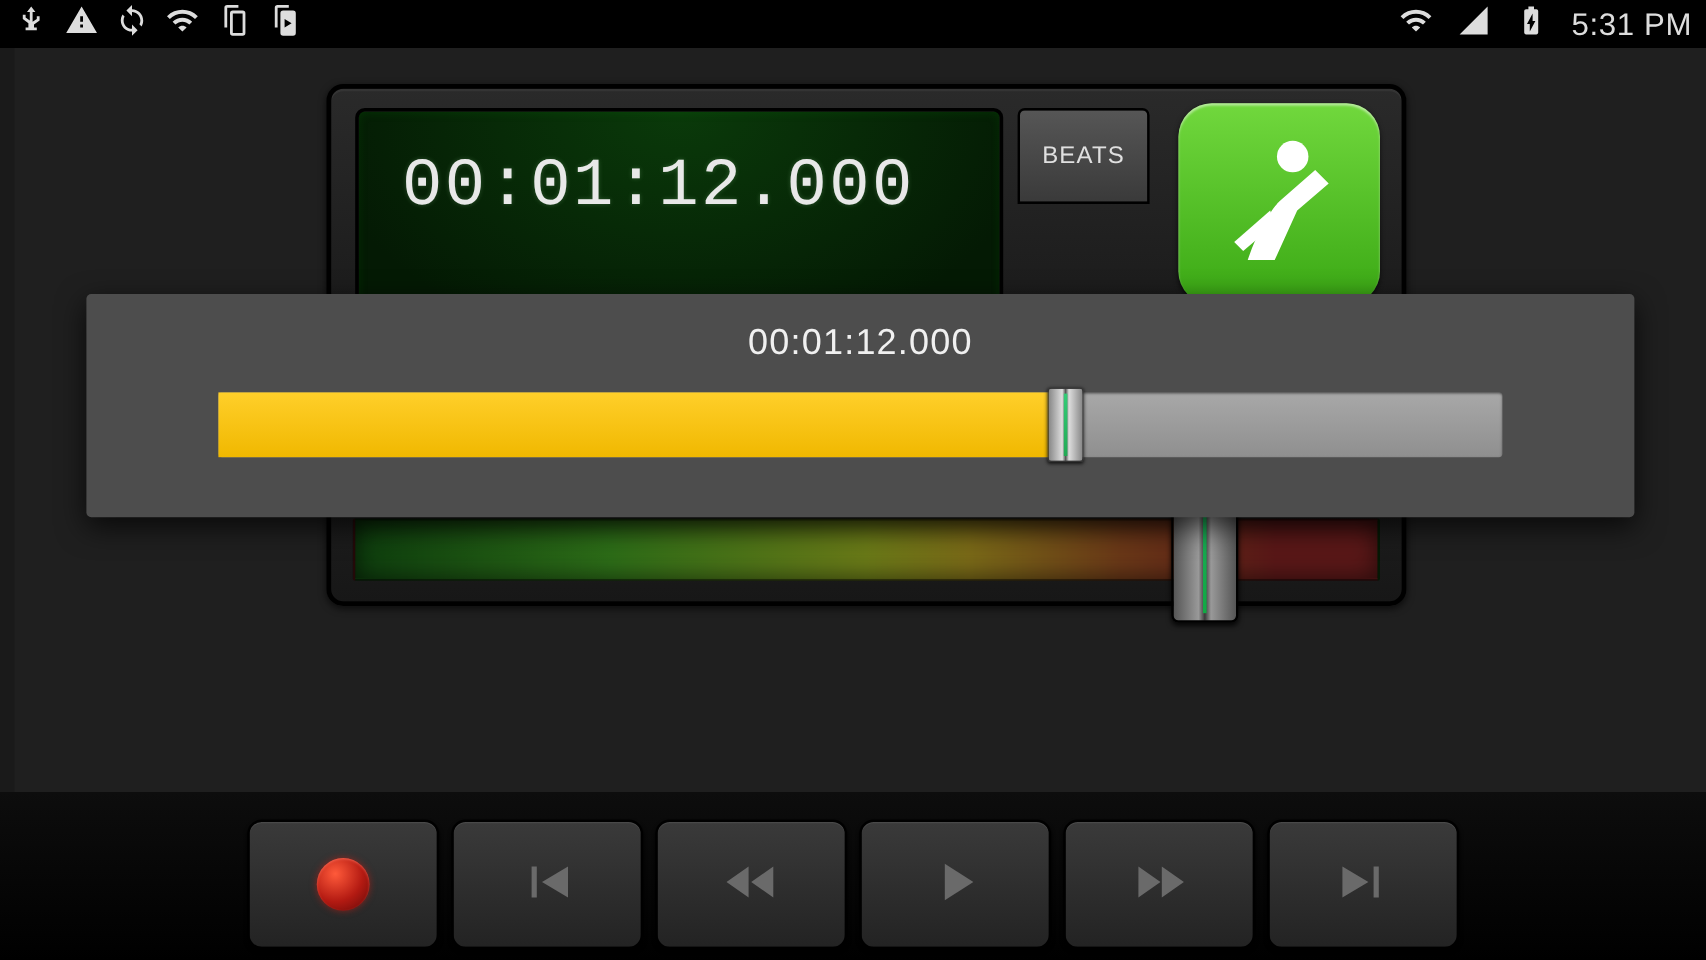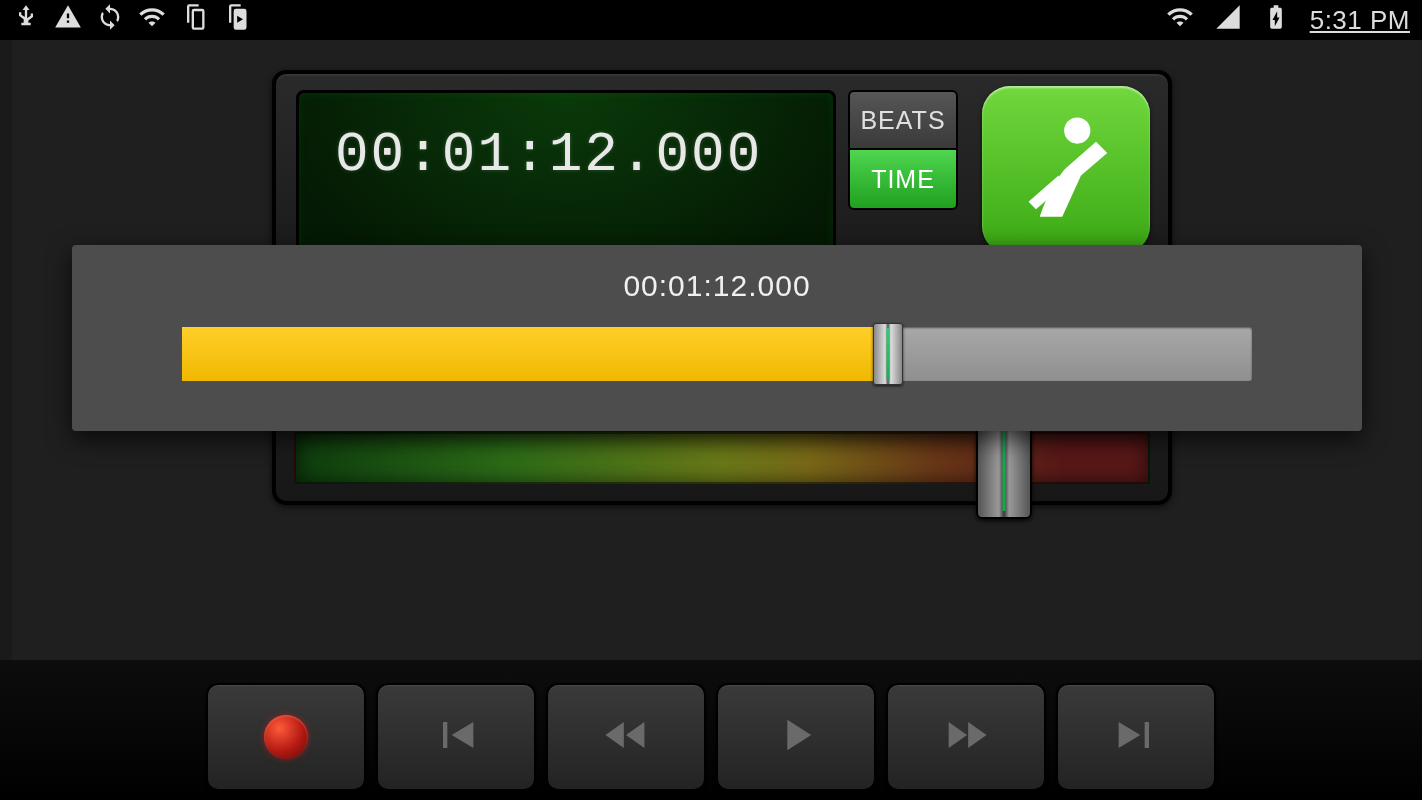"5:31 PM" .status-right { text-decoration: underline -> none }
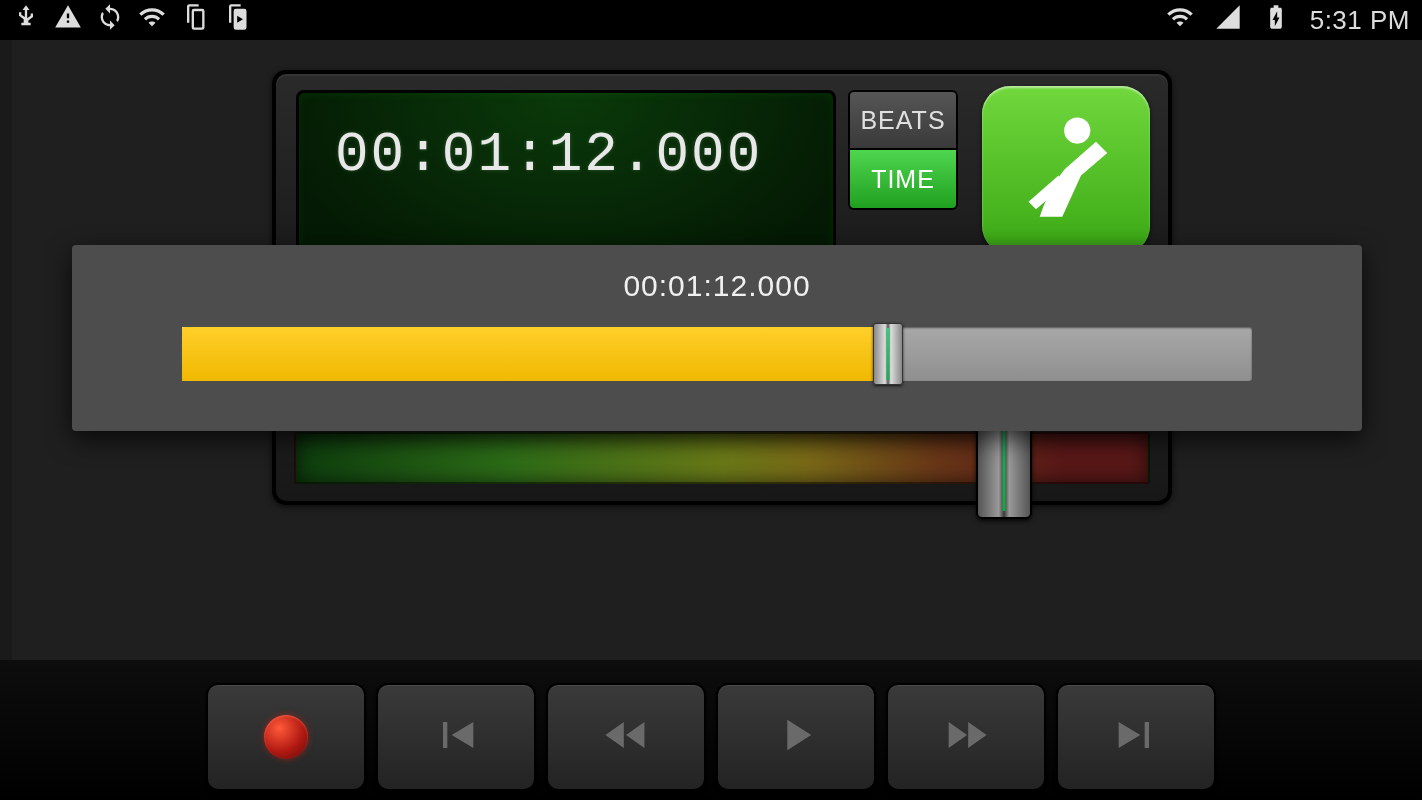"BEATS" .toggle-btn { font-size: 25px -> 20px; height: 60px -> 80px }
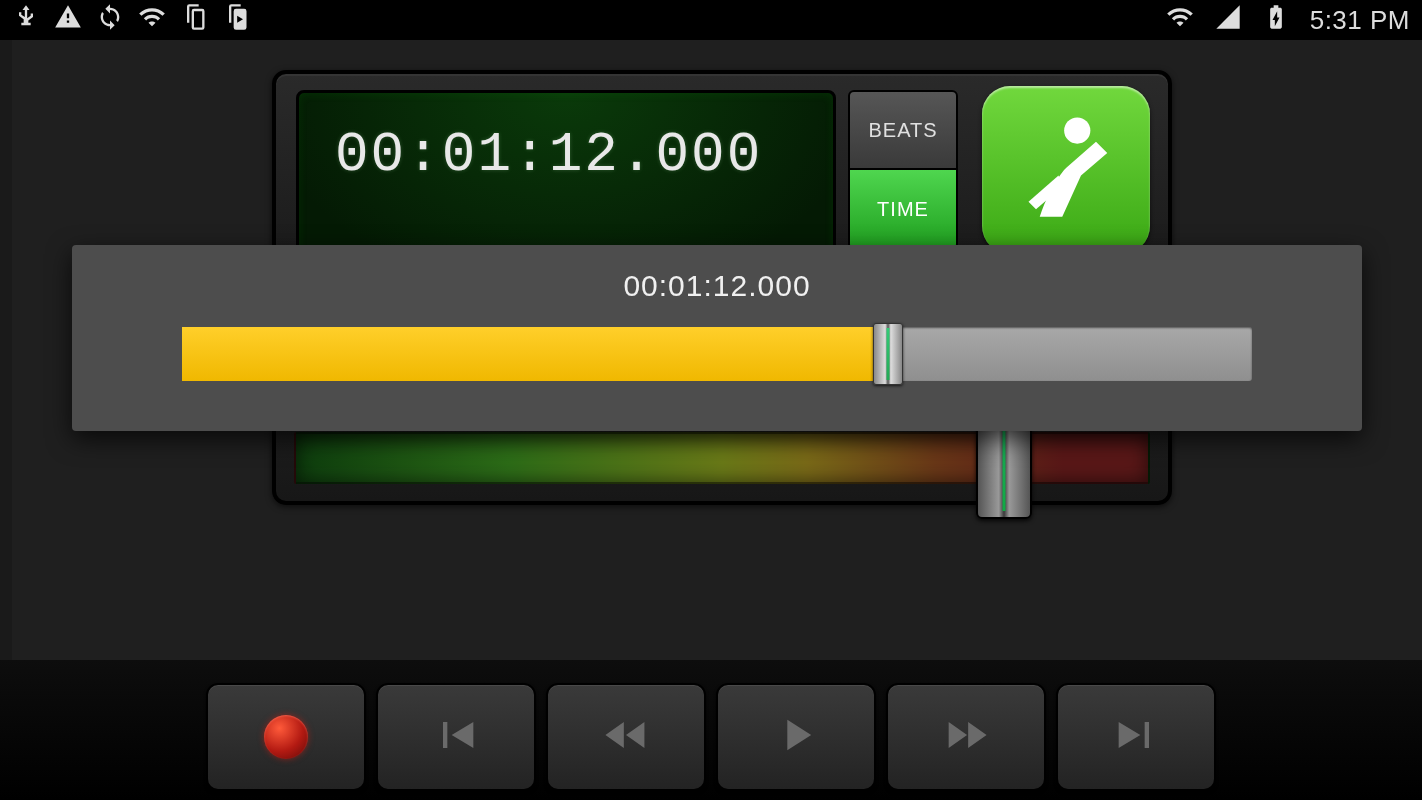"TIME" div.toggle-btn { html: <div>TIME</div> -> none }
